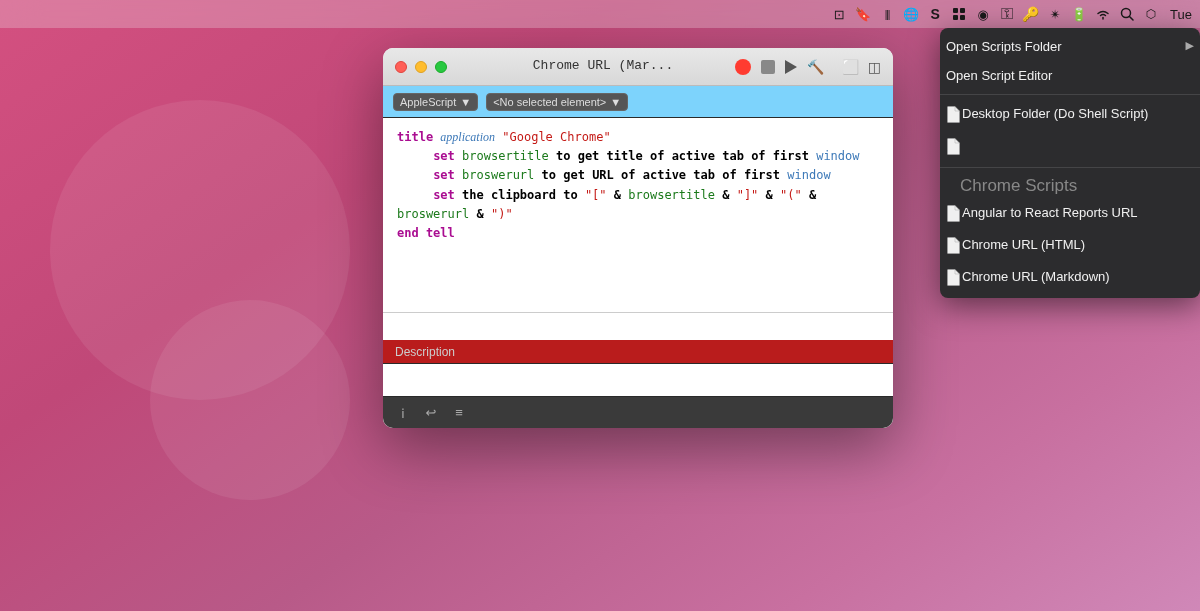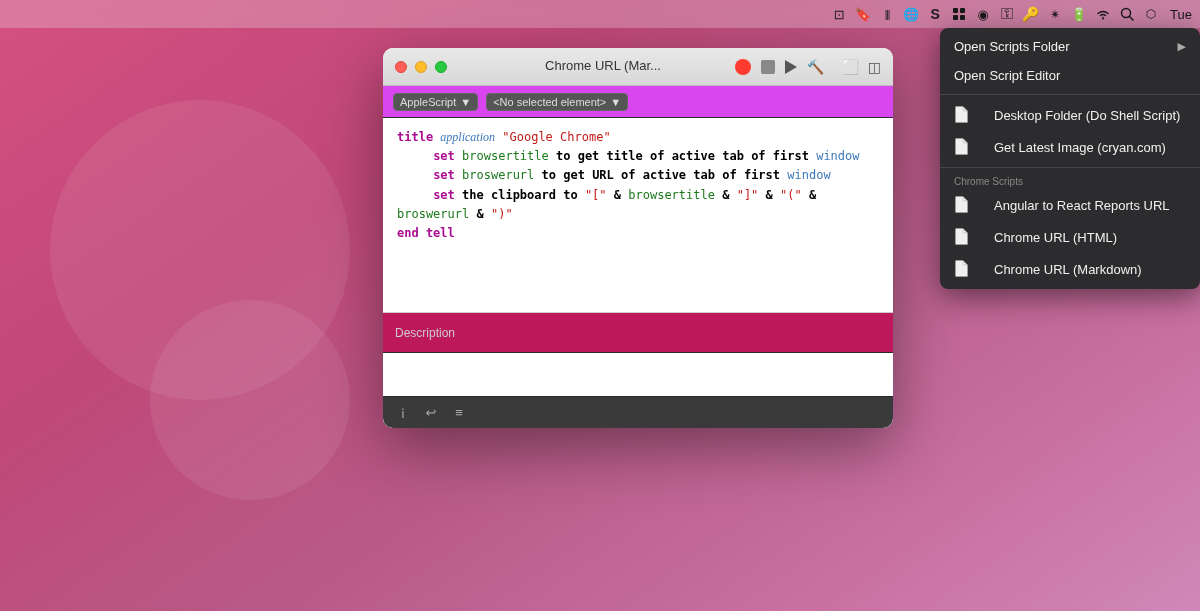"Open Scripts Folder" .menu-item { align-items: center -> flex-start; gap: 24px -> 0; padding: 7px 14px -> 7px 6px }
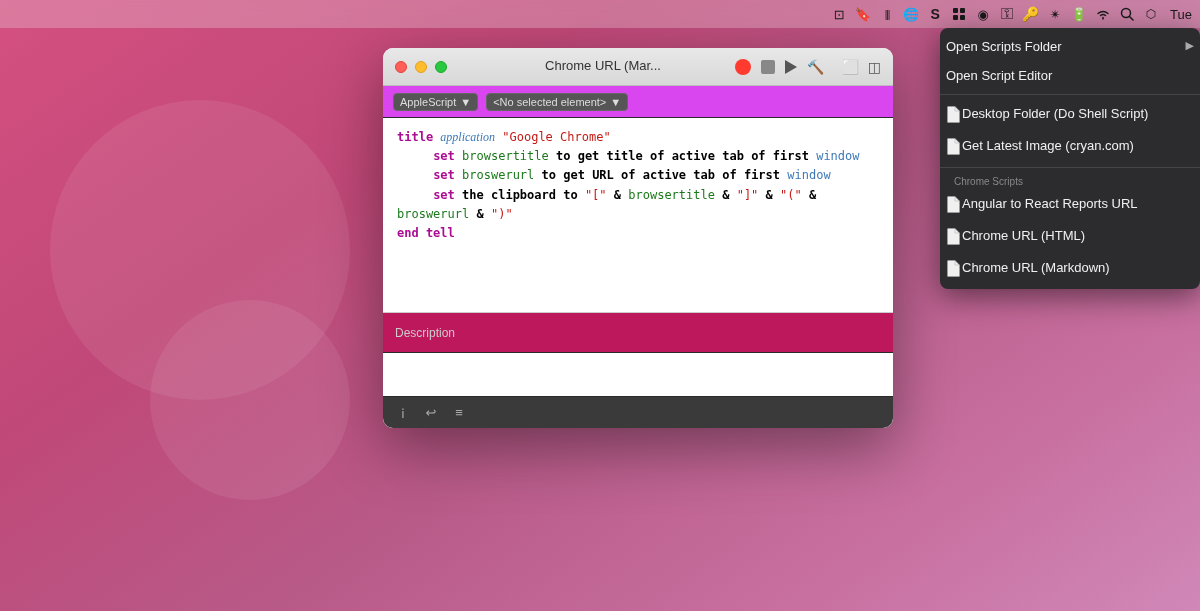"Chrome URL (Mar..." .window-title { font-family: none -> Liberation Mono, monospace }
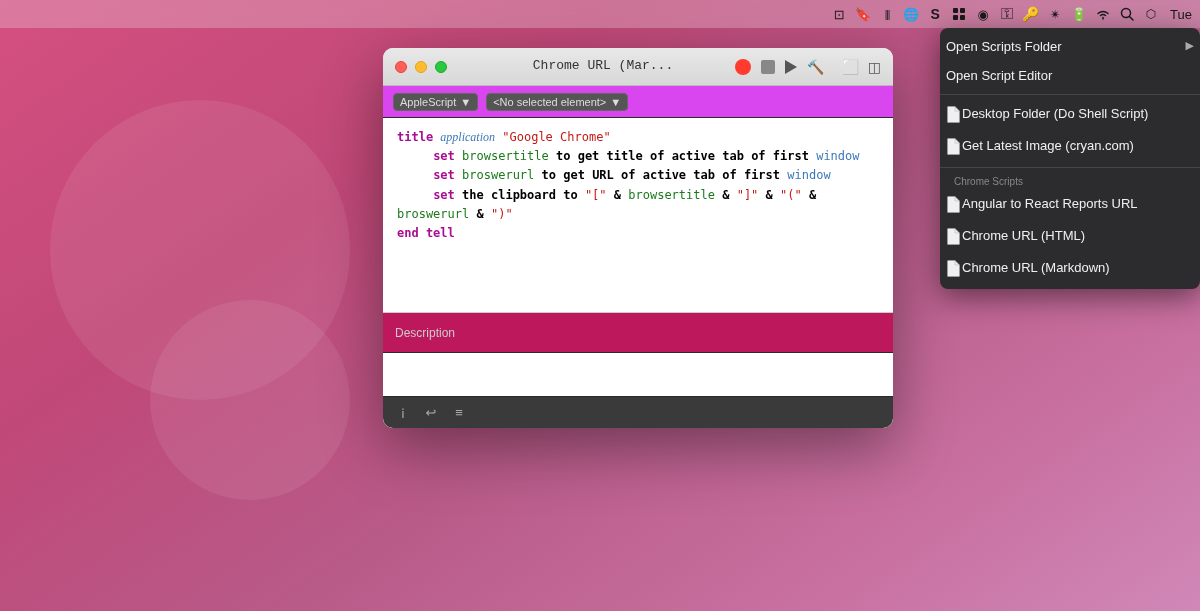"AppleScript" .script-toolbar { background: #d946ef -> #7dd3fc }
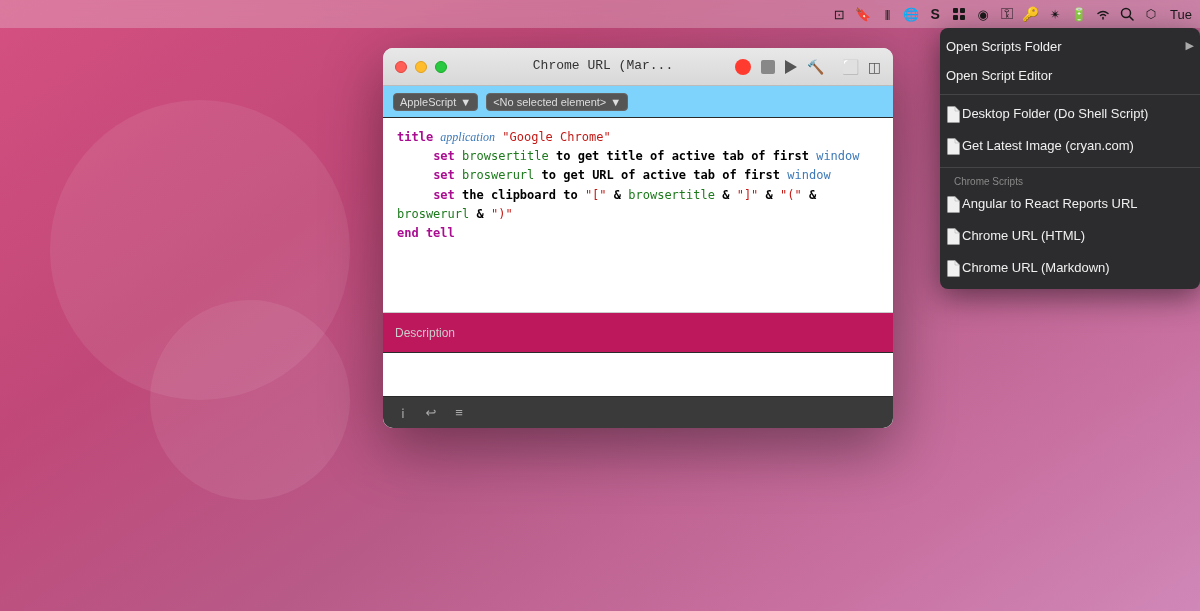"Get Latest Image (cryan.com)" span.menu-item-text { html: <span>Get Latest Image (cryan.com)</span> -> none }
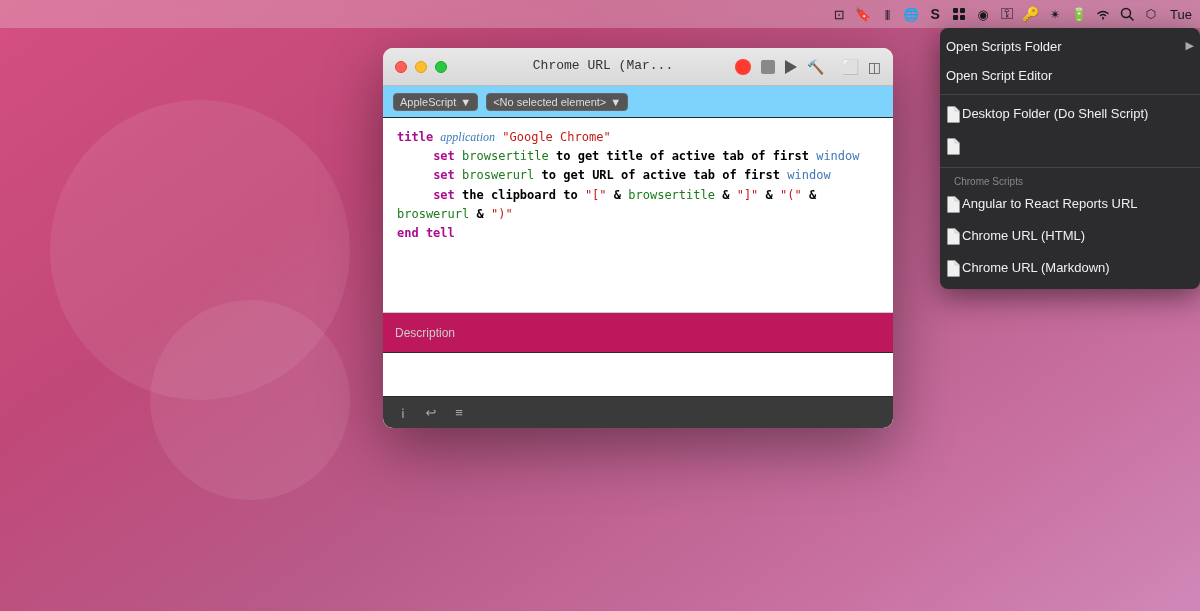"Chrome Scripts" .menu-section-label { font-size: 10px -> 17px; padding: 4px 14px 2px -> 4px 20px 2px }
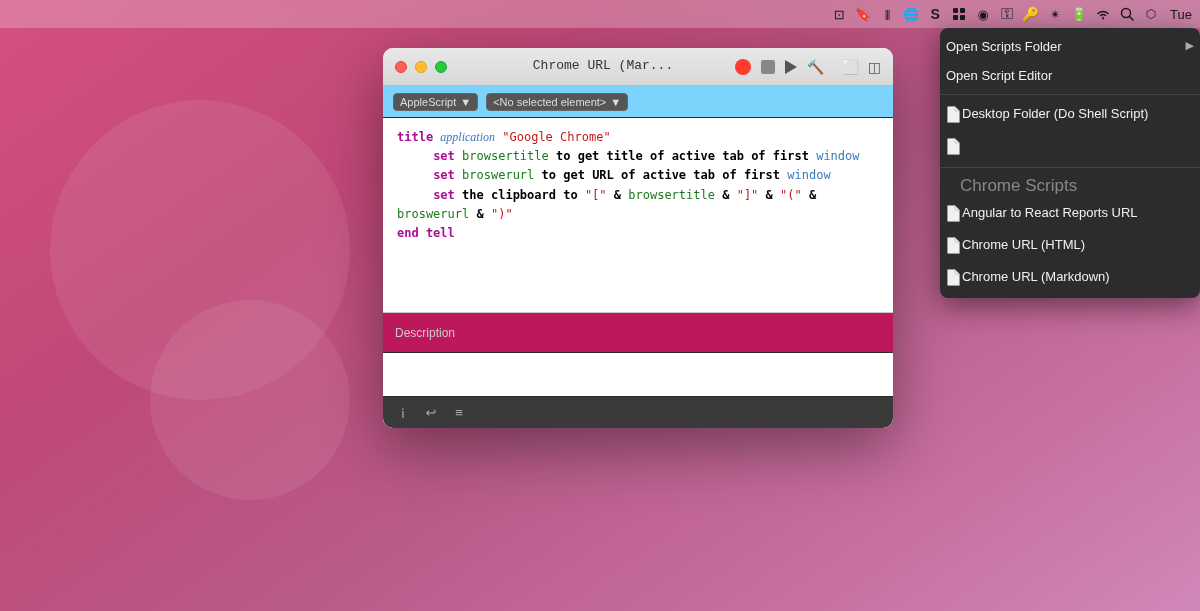"Description" .description-bar { background: #be185d -> #b91c1c; height: 40px -> 24px; margin-top: none -> 27px }
